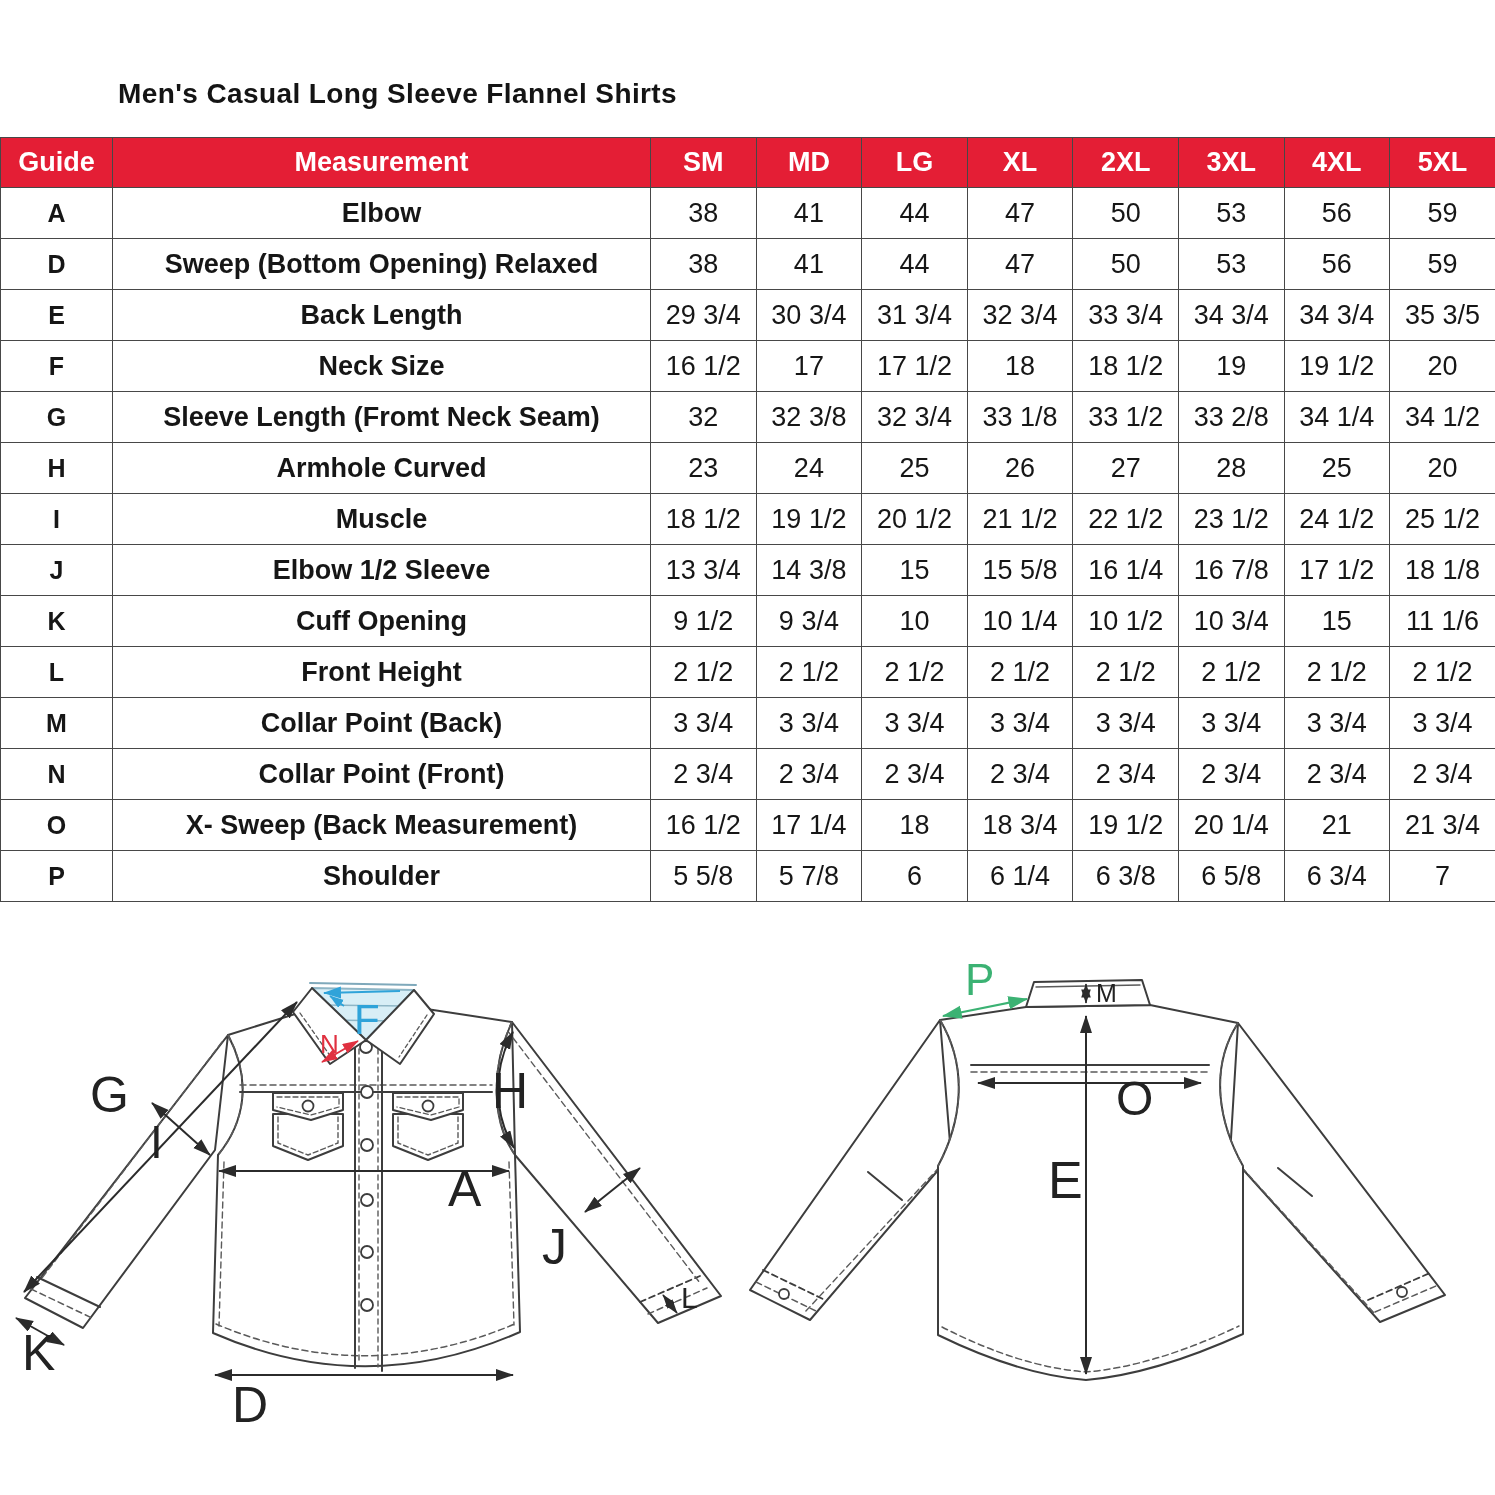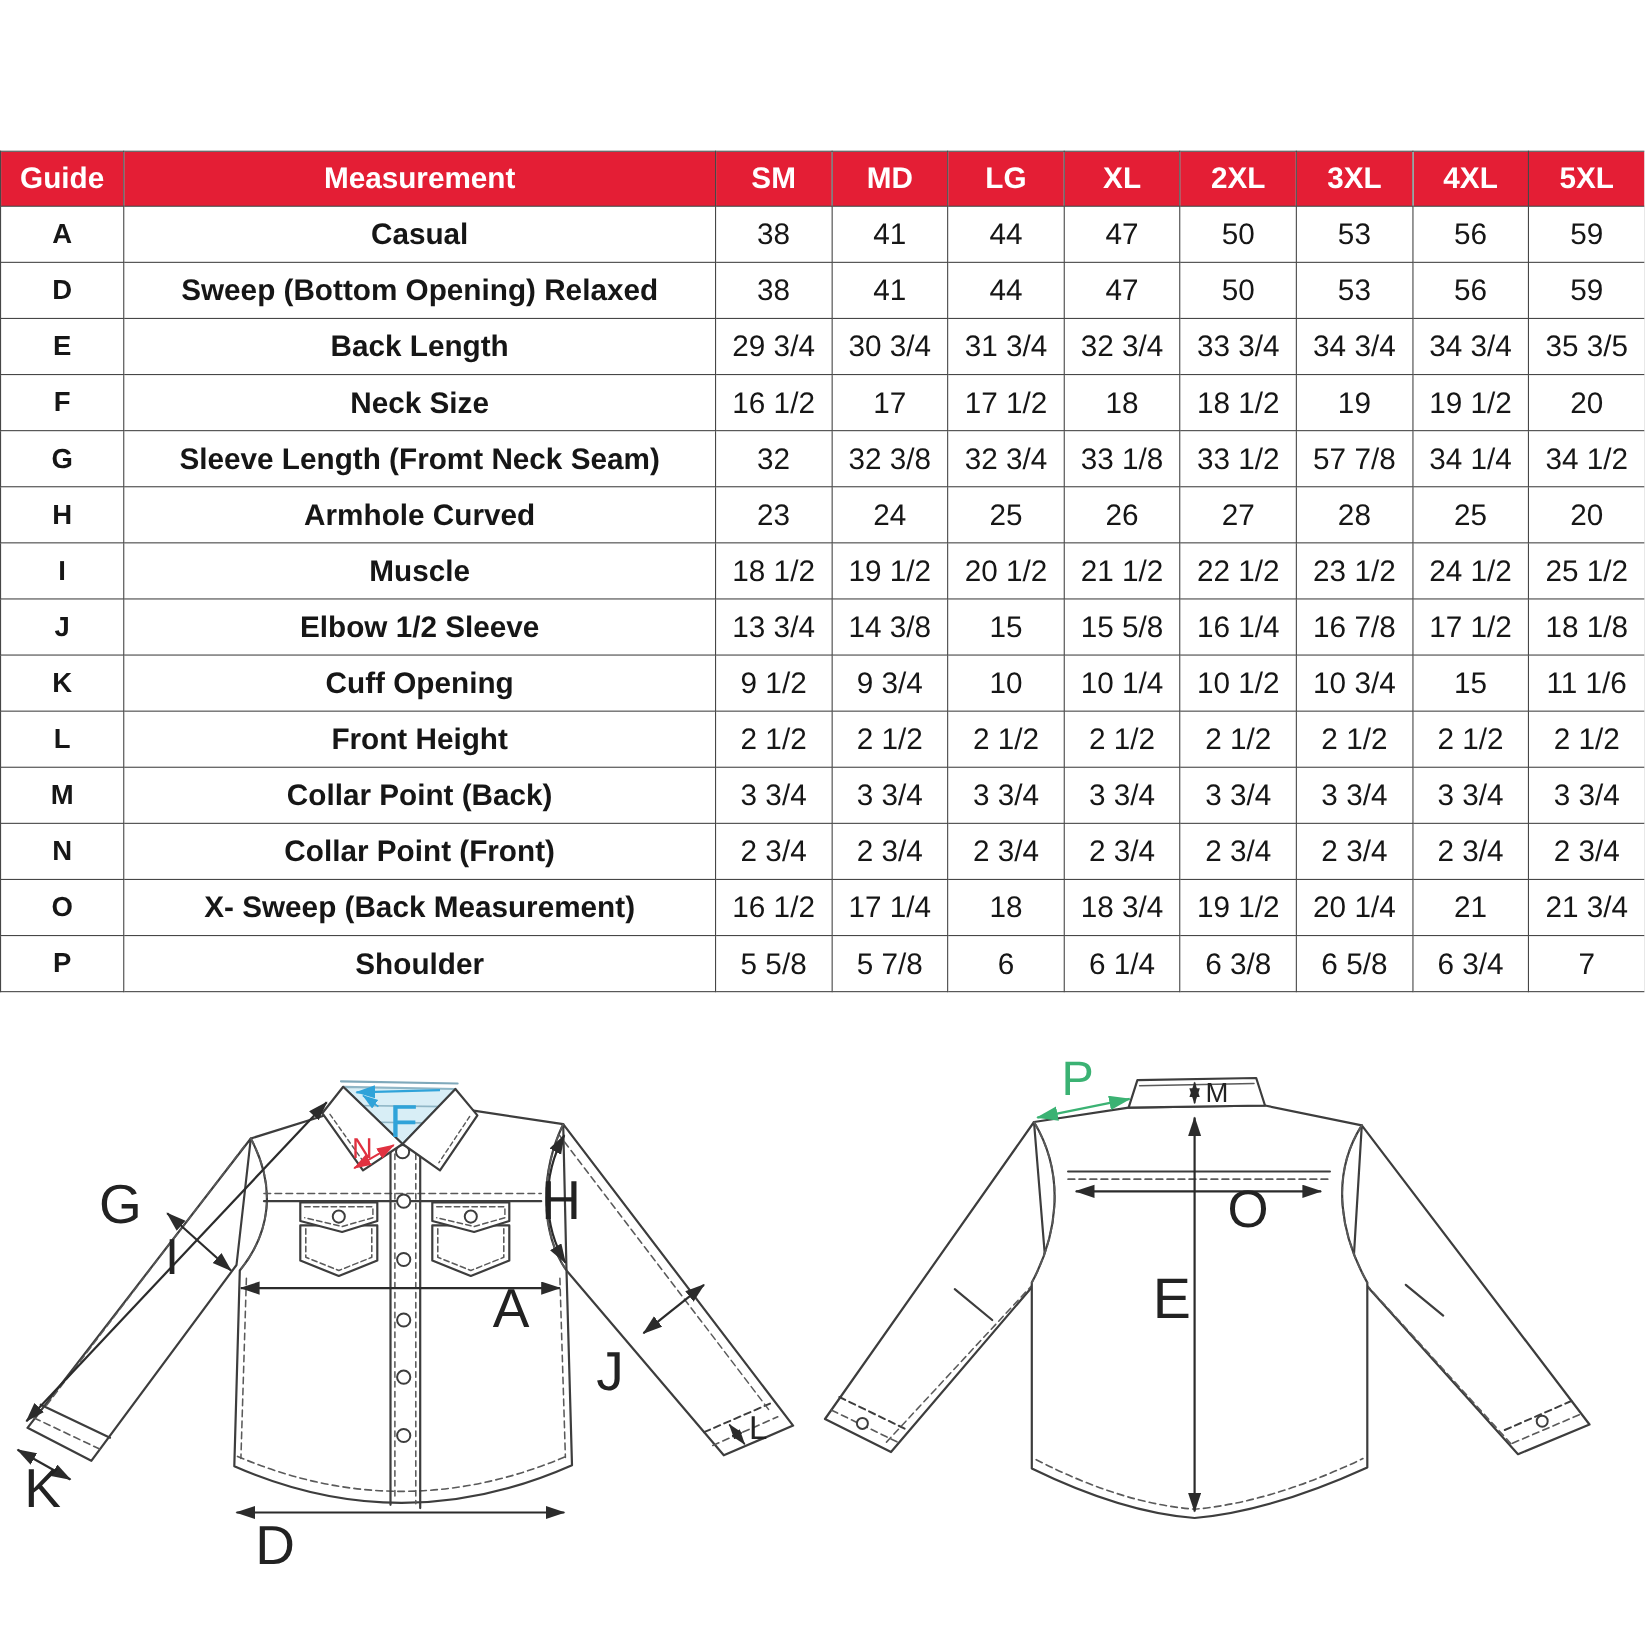"Men's Casual Long Sleeve Flannel" h1.title { html: none -> <h1>Men's Casual Long Sleeve Flannel Shirts</h1> }
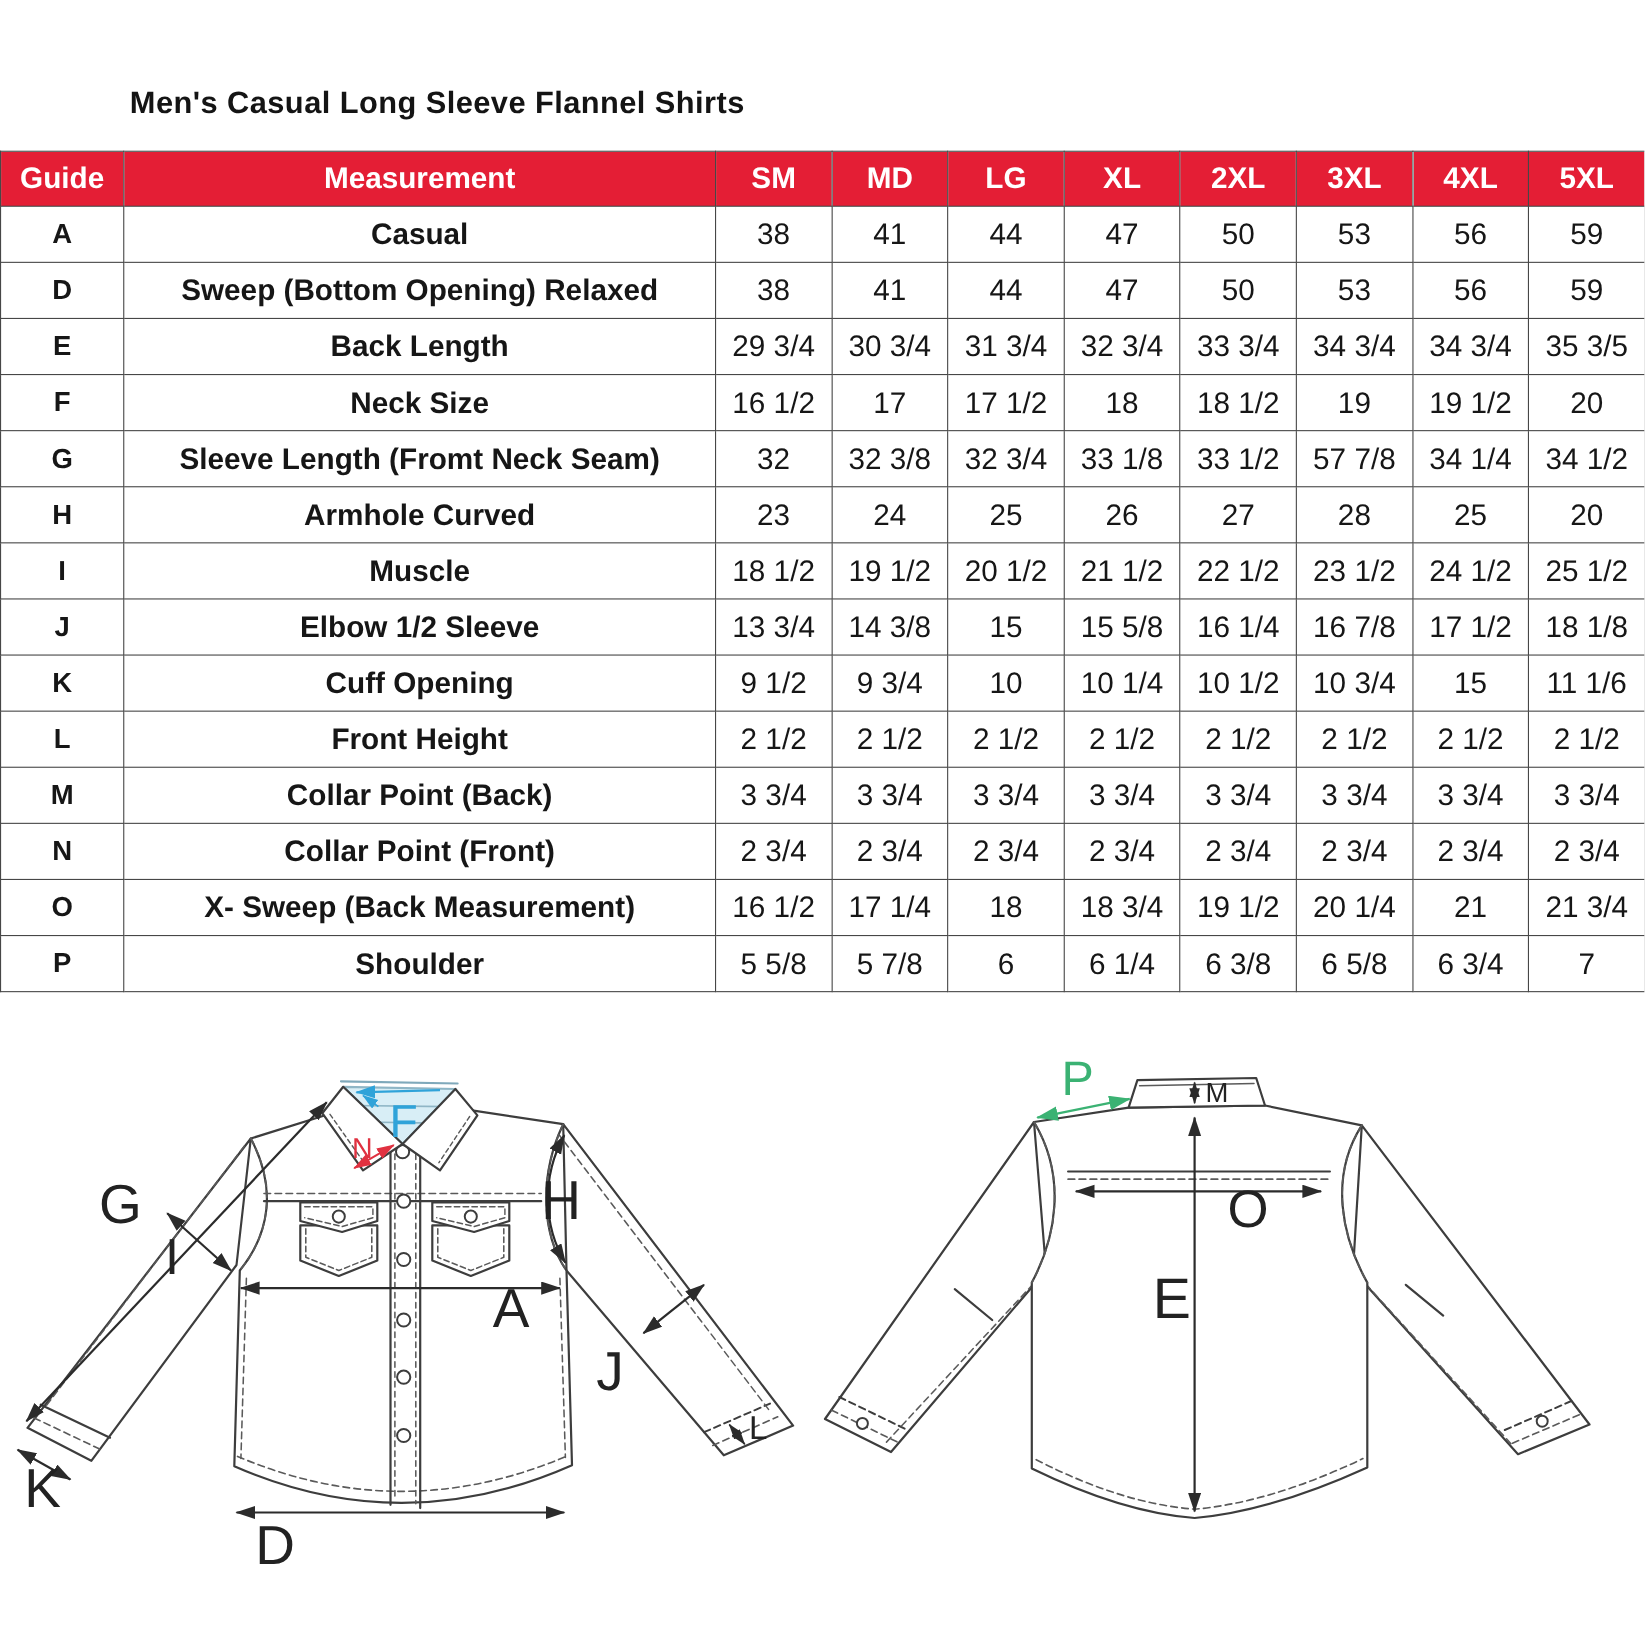"Casual" td.measure { text: Casual -> Elbow }
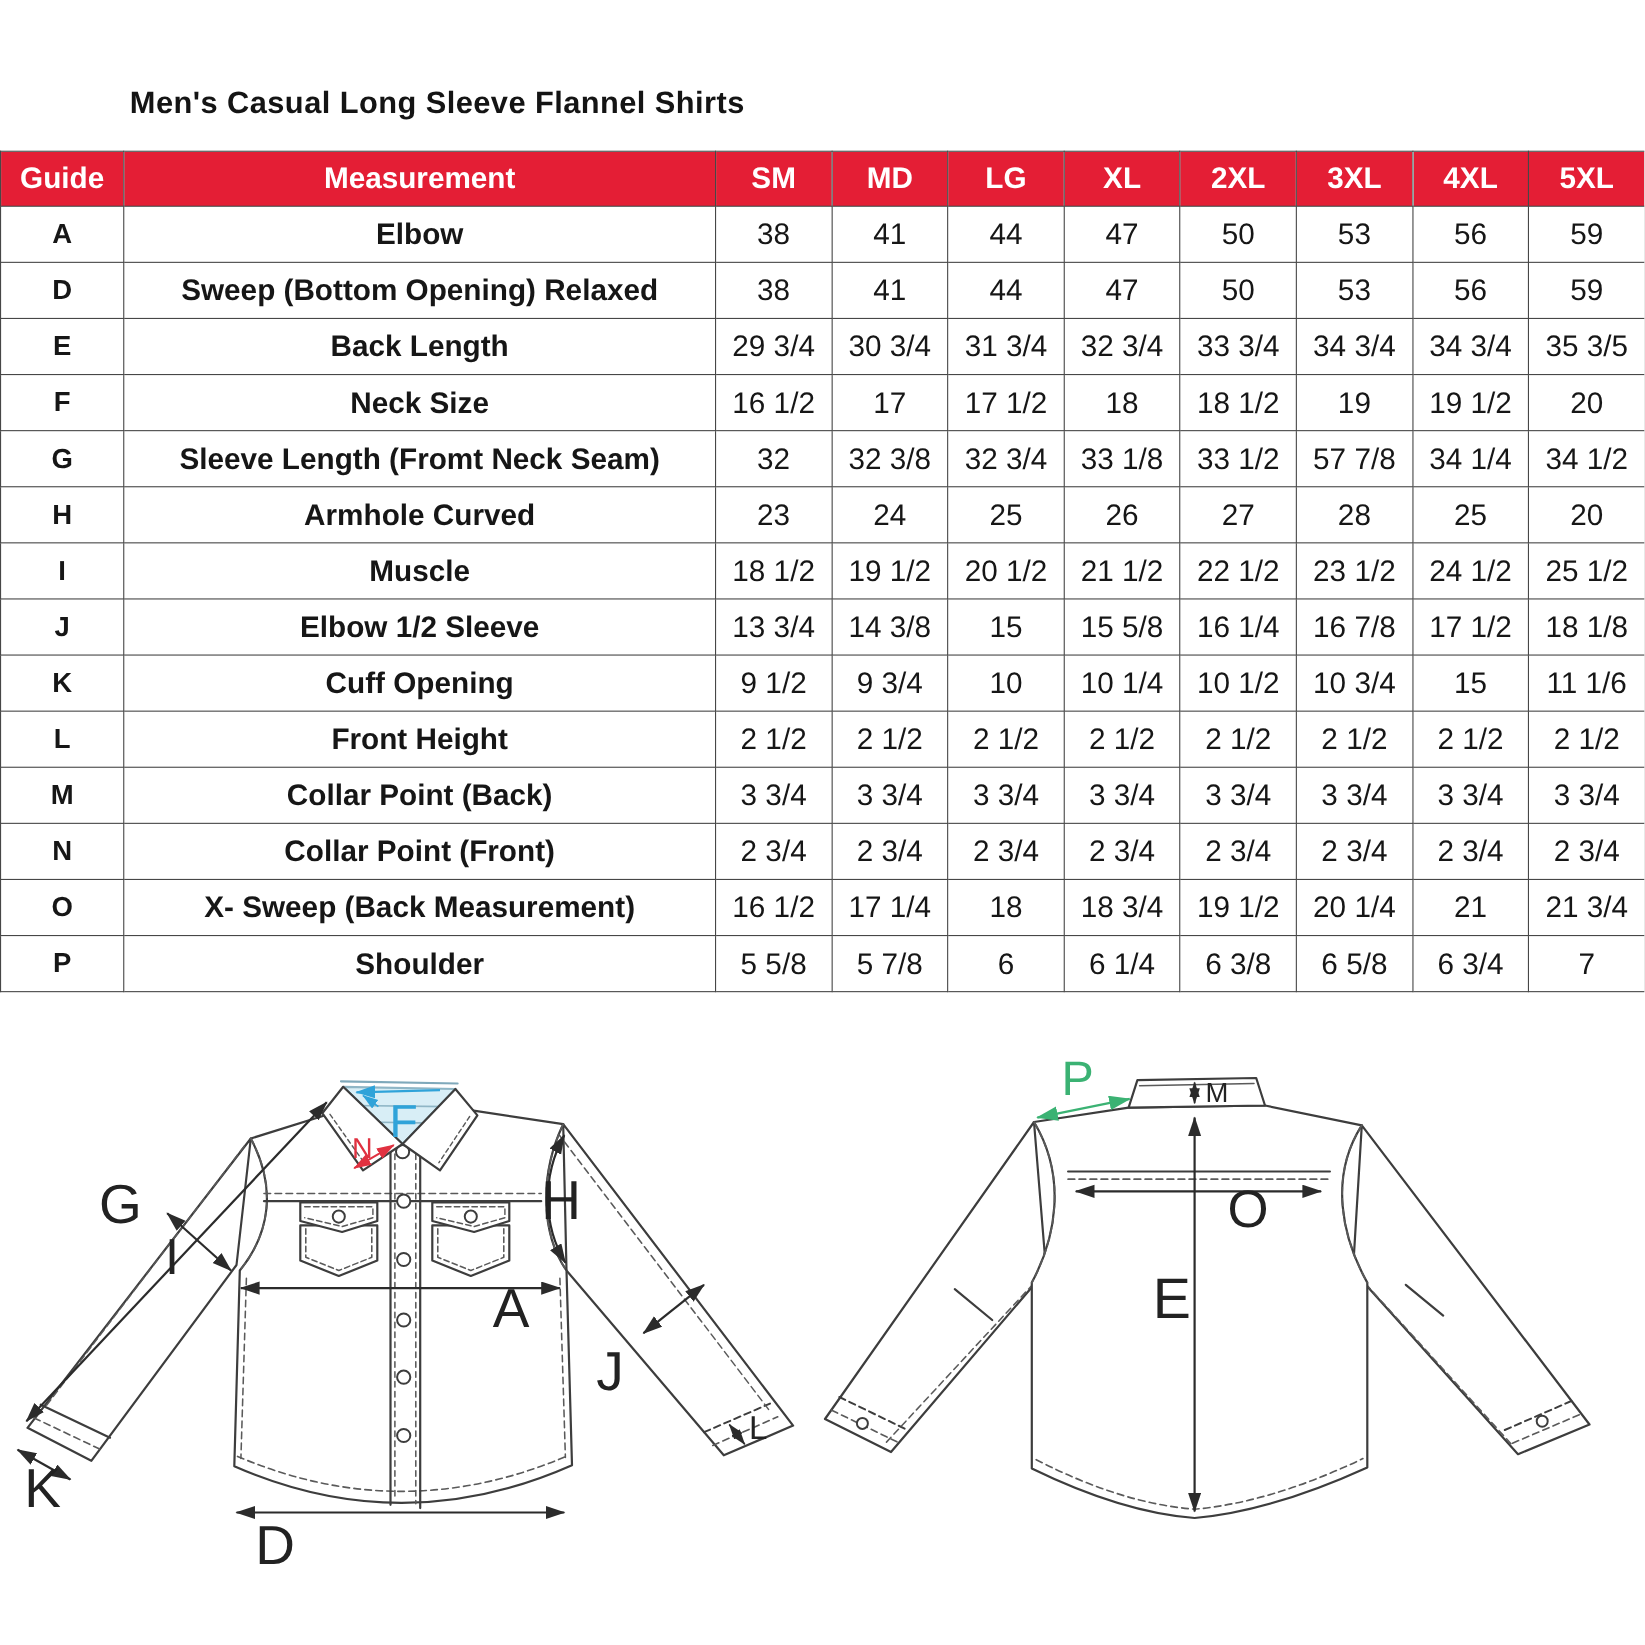"57 7/8" td.val { text: 57 7/8 -> 33 2/8 }
